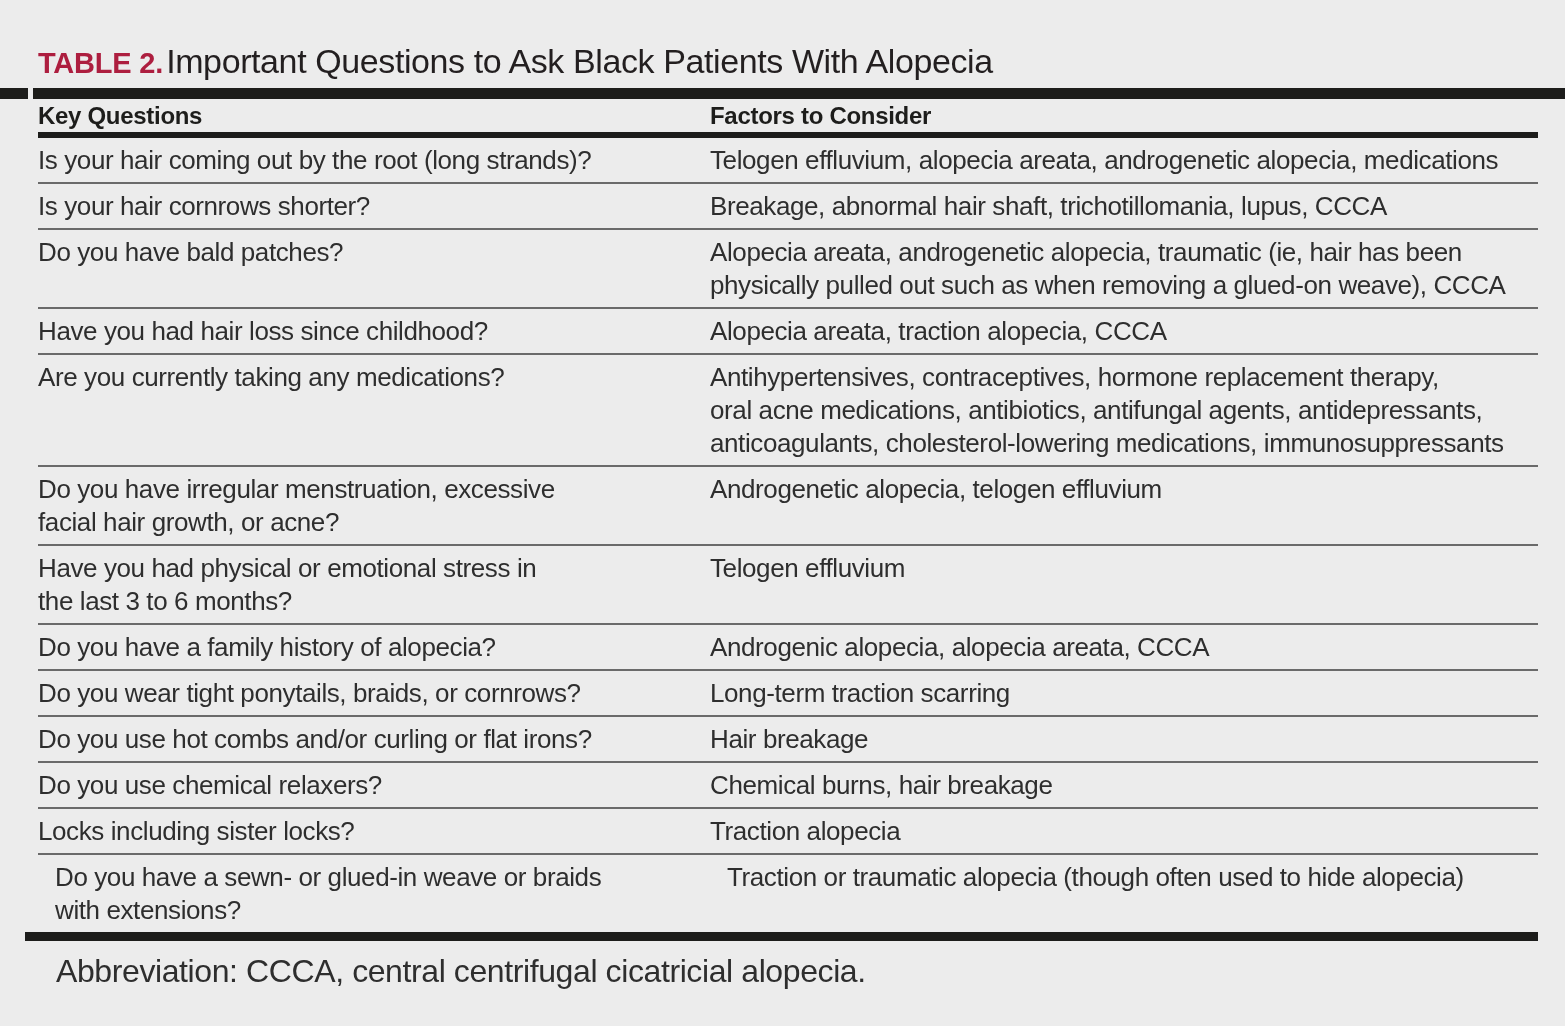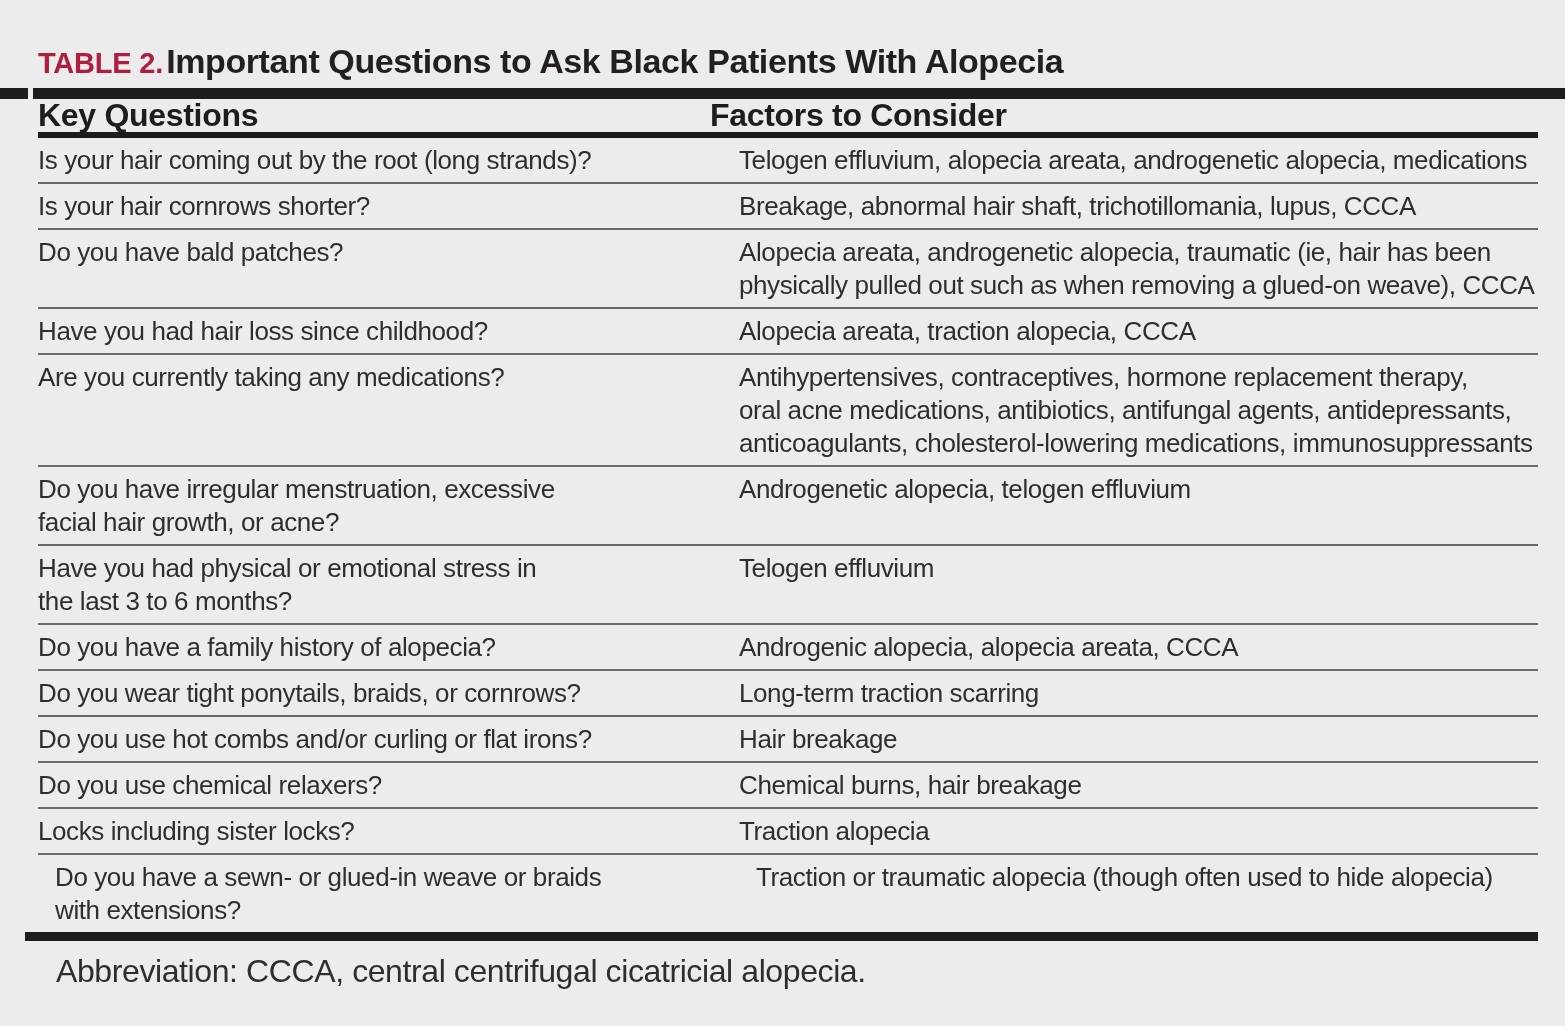"Important Questions to Ask Black" .table-title { font-weight: bold -> normal }
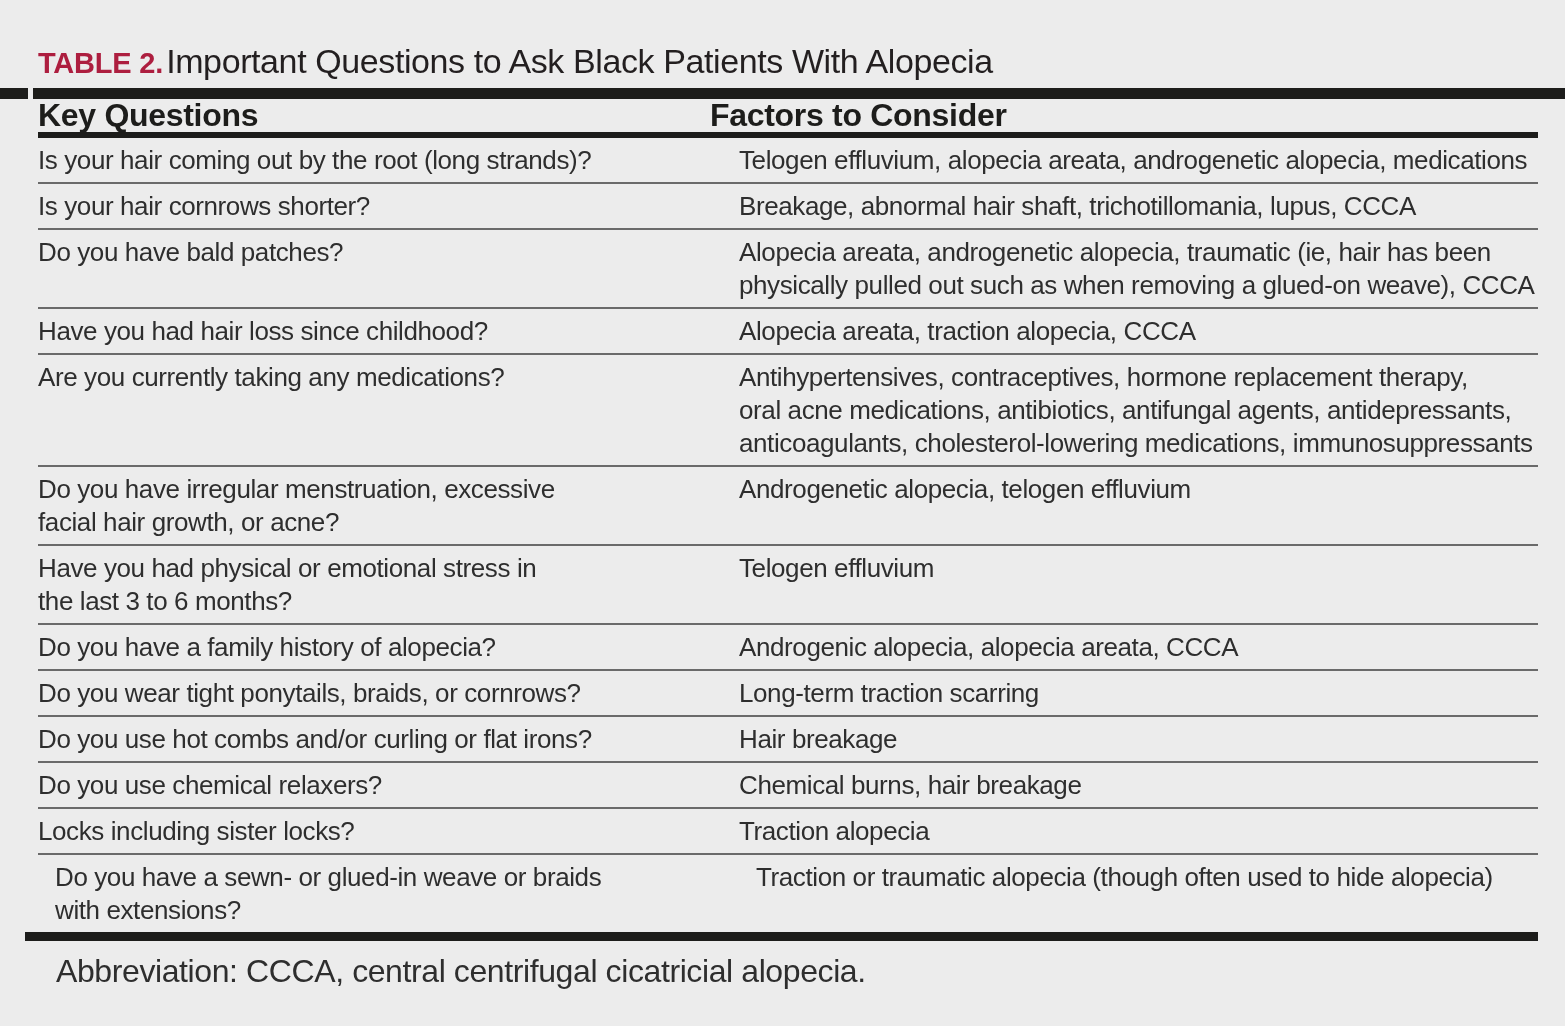"Key Questions" .th { font-size: 32px -> 24px }
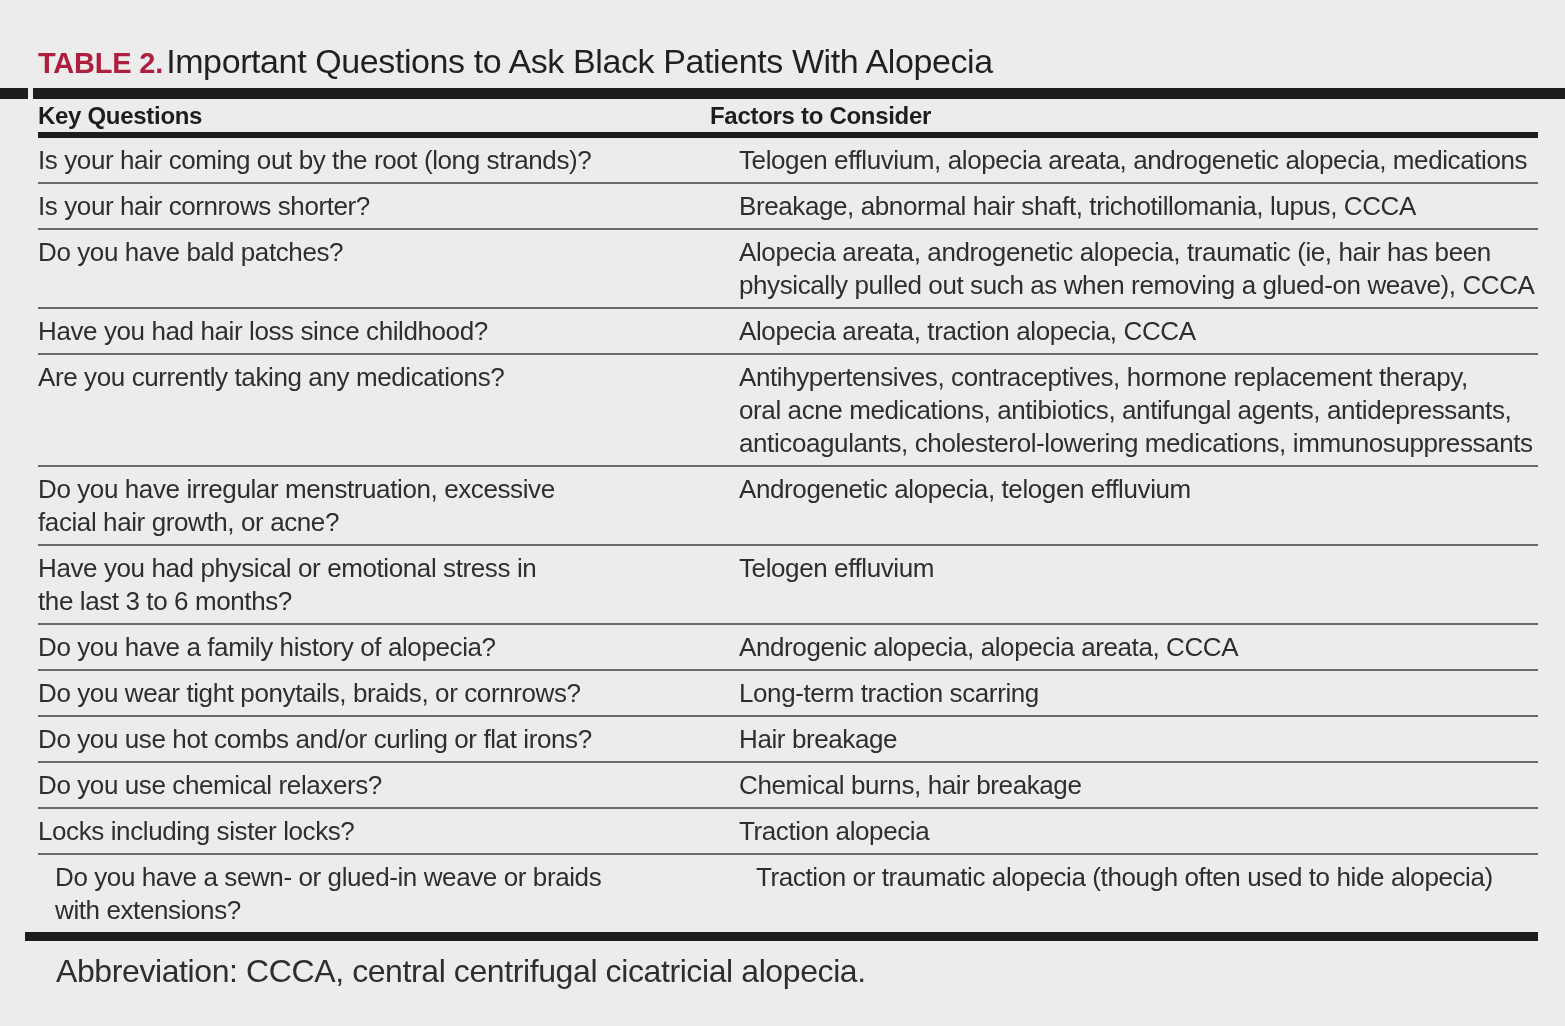"Is your hair coming out" .trow { gap: 29px -> none }
